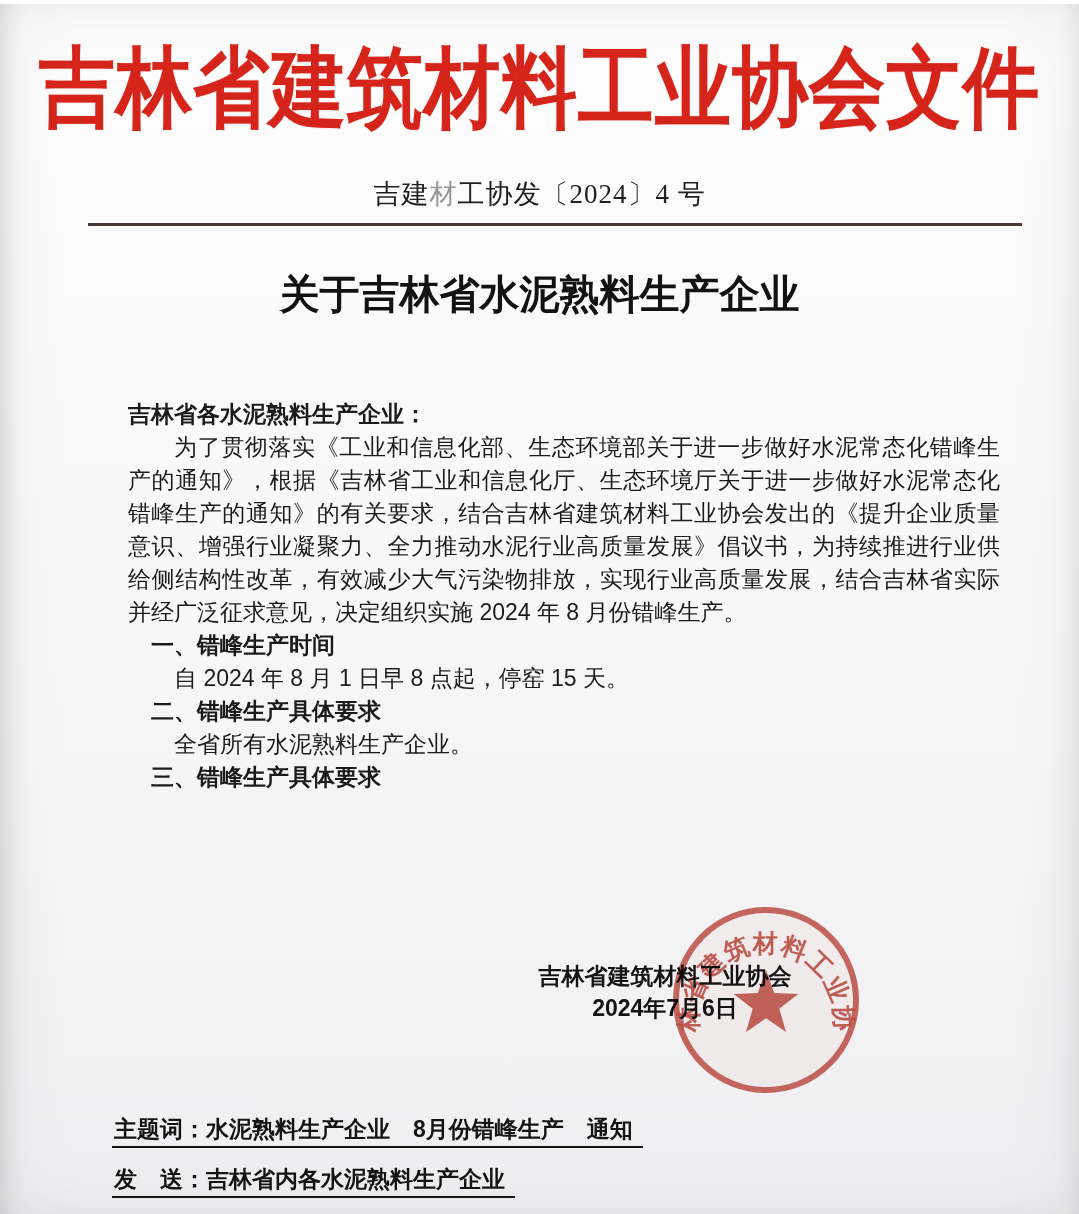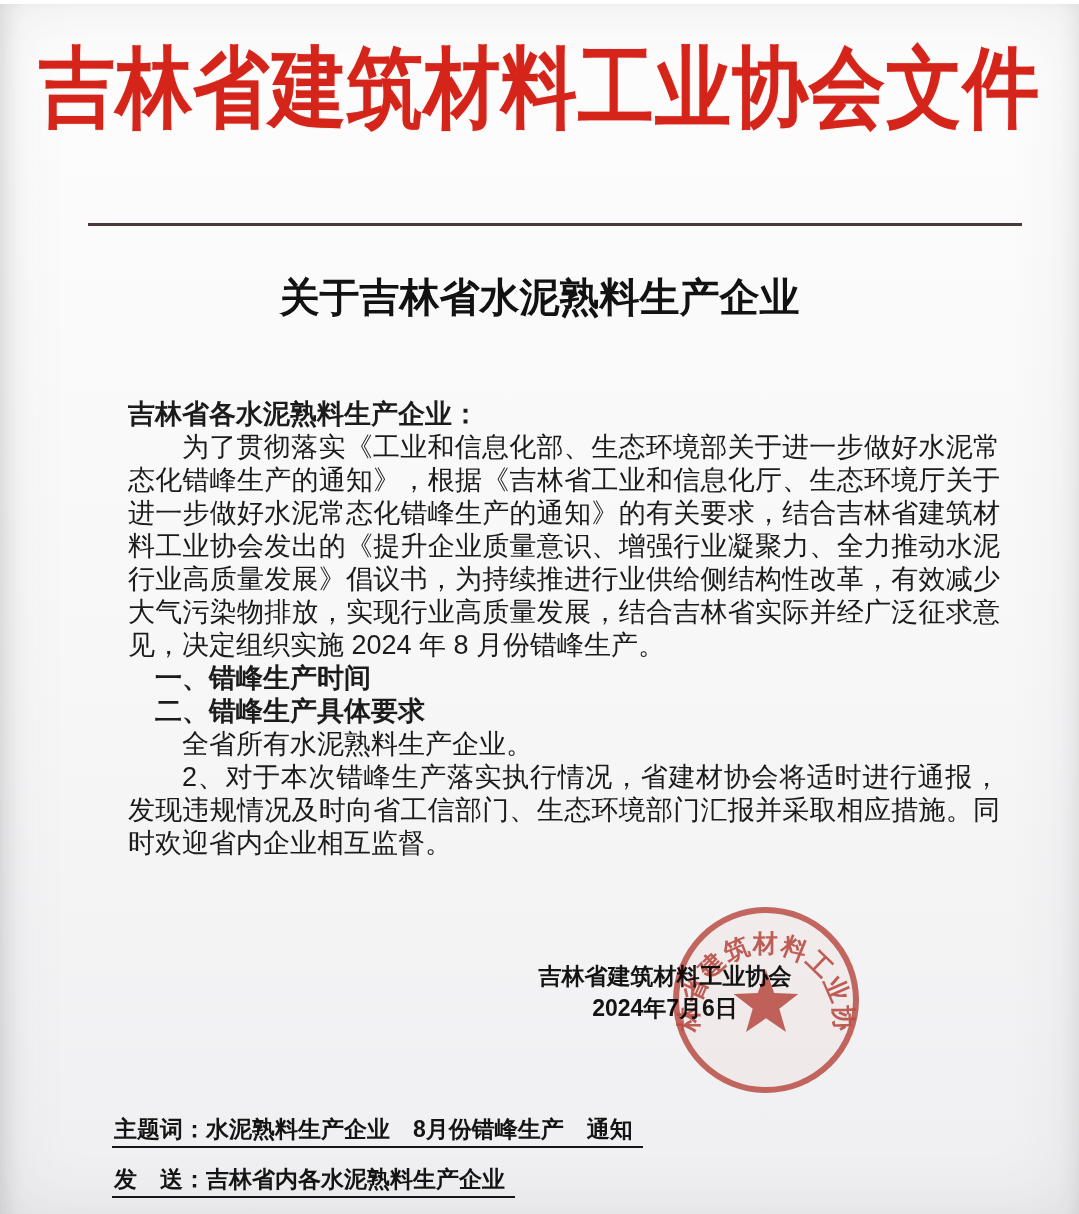"吉建材工协发〔2024〕4 号" div.doc-number { html: none -> <div> <span>吉建</span><span>材</span><span>工协发〔2024〕4 号</span> </div> }
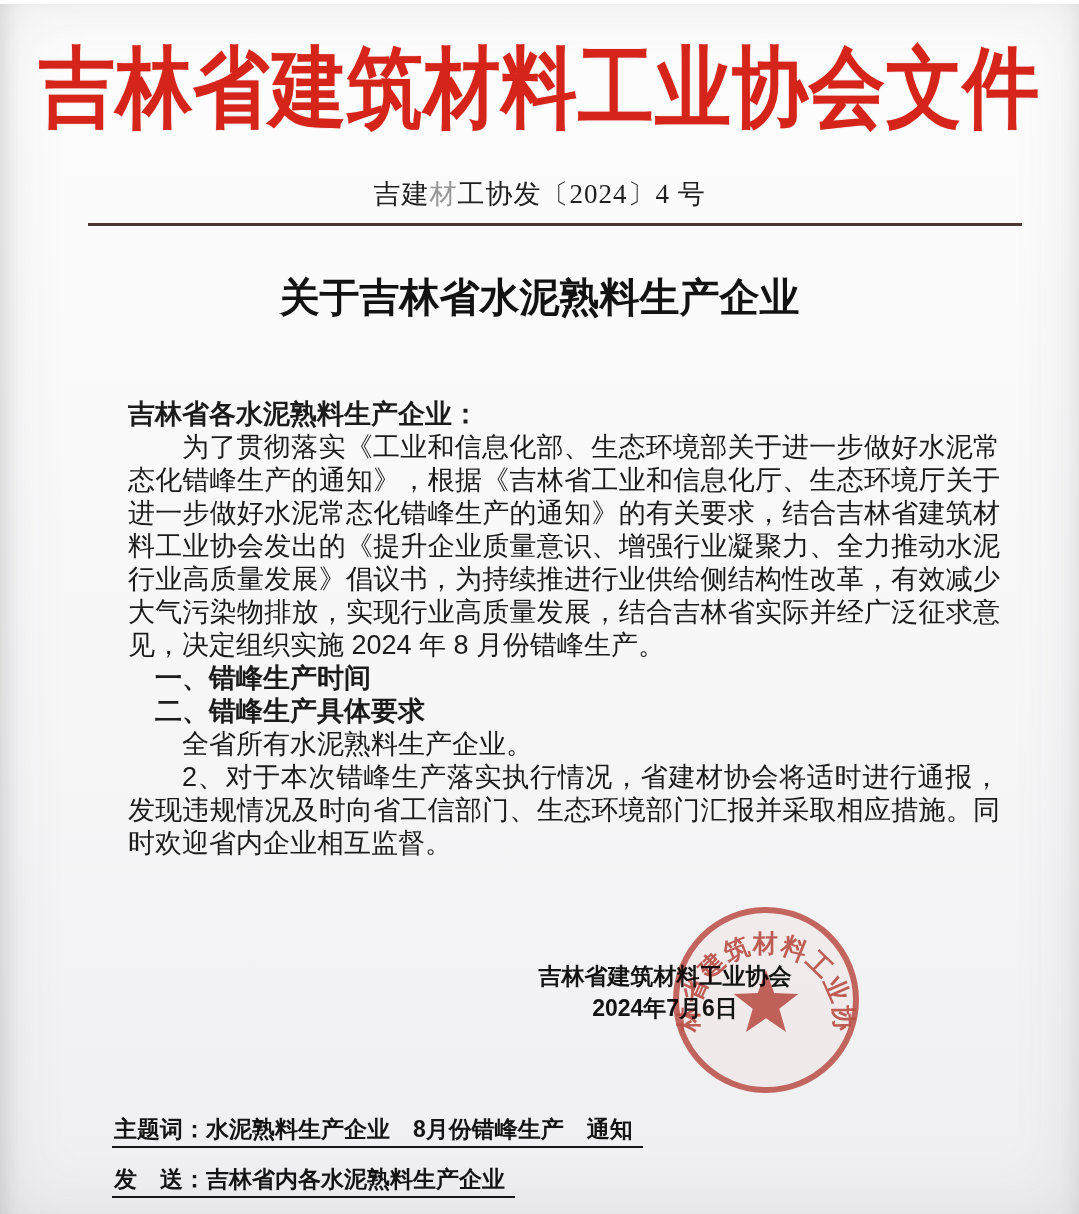"关于吉林省水泥熟料生产企业" .title { font-family: Liberation Sans, sans-serif -> Liberation Mono, monospace }
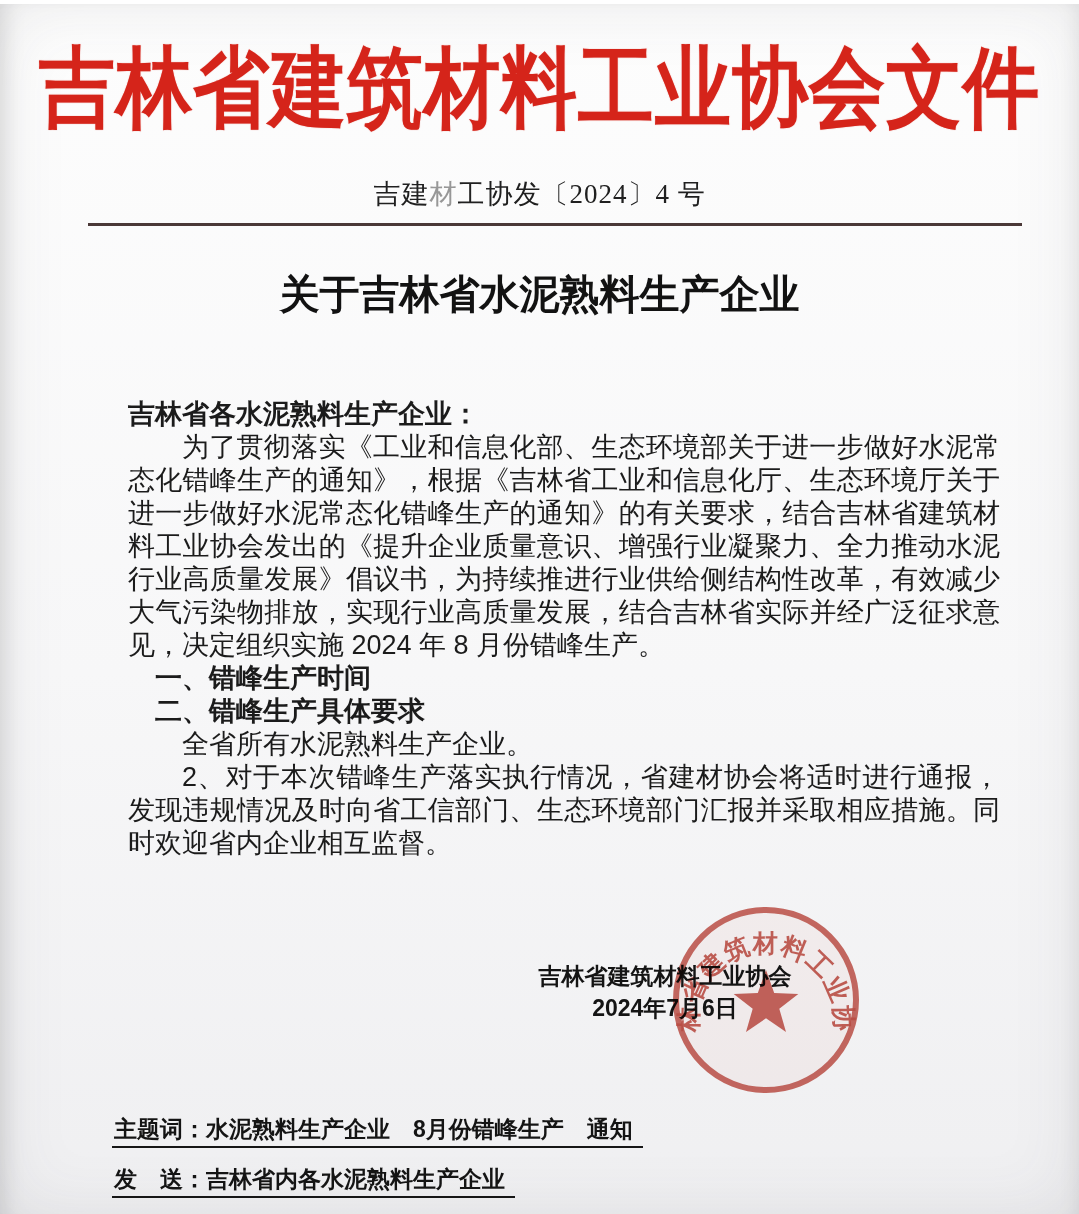"吉林省各水泥熟料生产企业：" .body-text { font-size: 27px -> 23px }
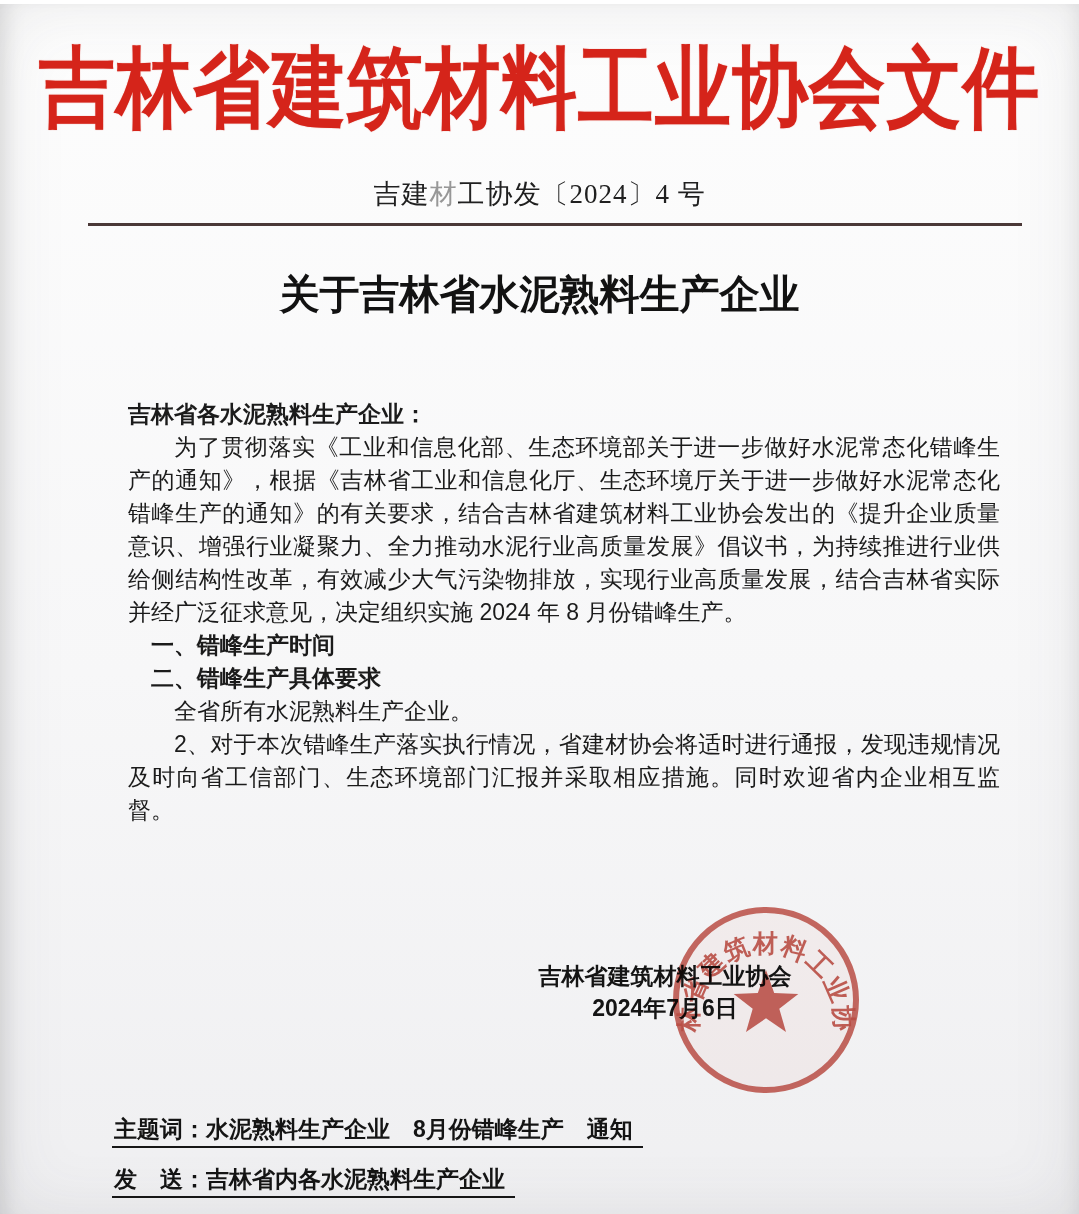"自 2024 年 8 月" p.sec-text { html: none -> <p>自 2024 年 8 月 1 日早 8 点起，停窑 15 天。</p> }
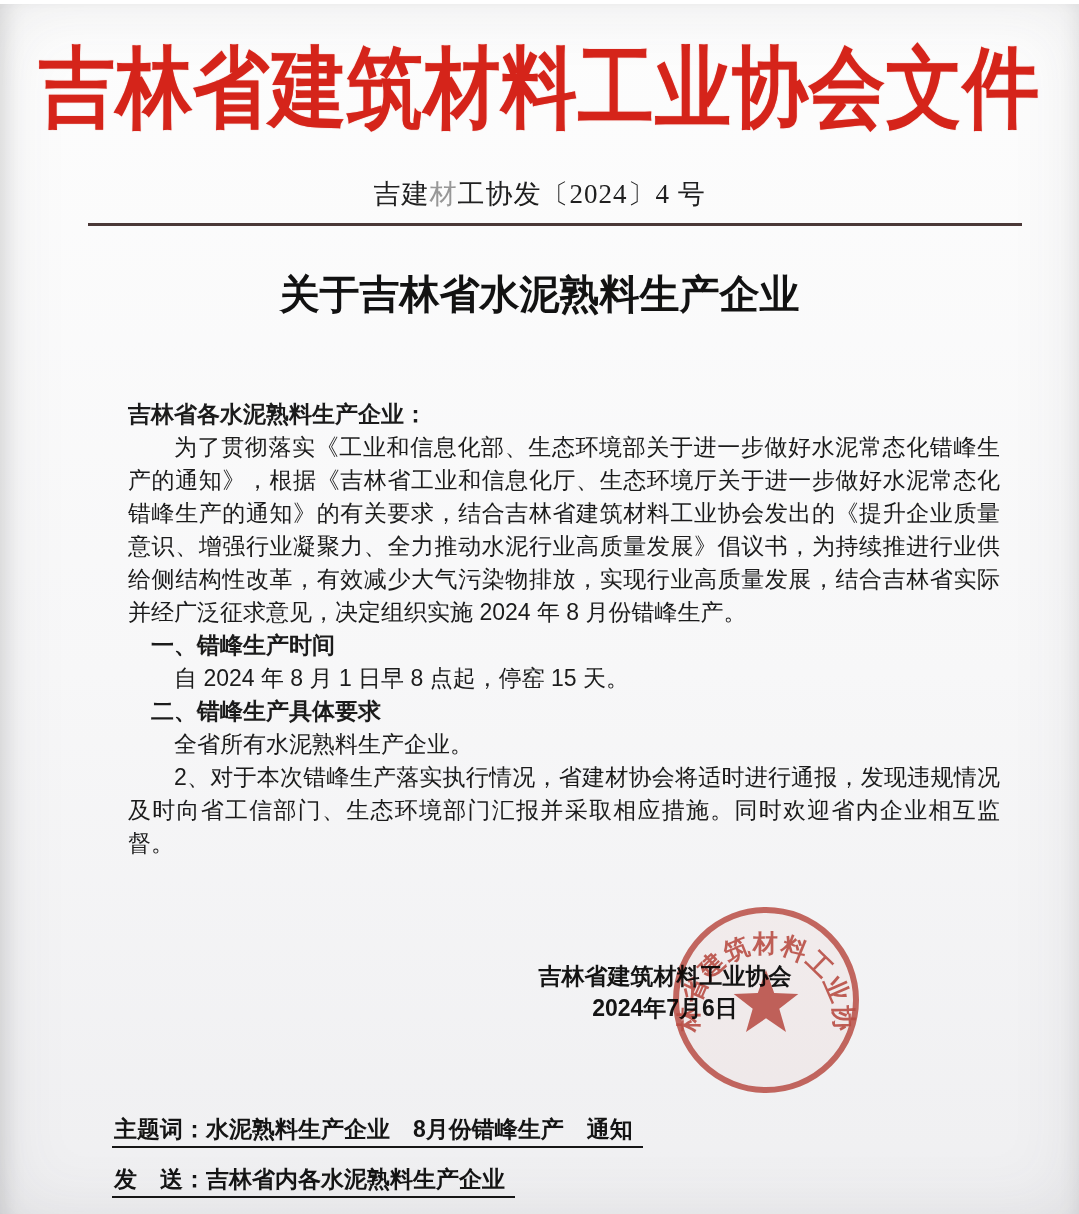"三、错峰生产具体要求" p.sec-head { html: none -> <p>三、错峰生产具体要求</p> }
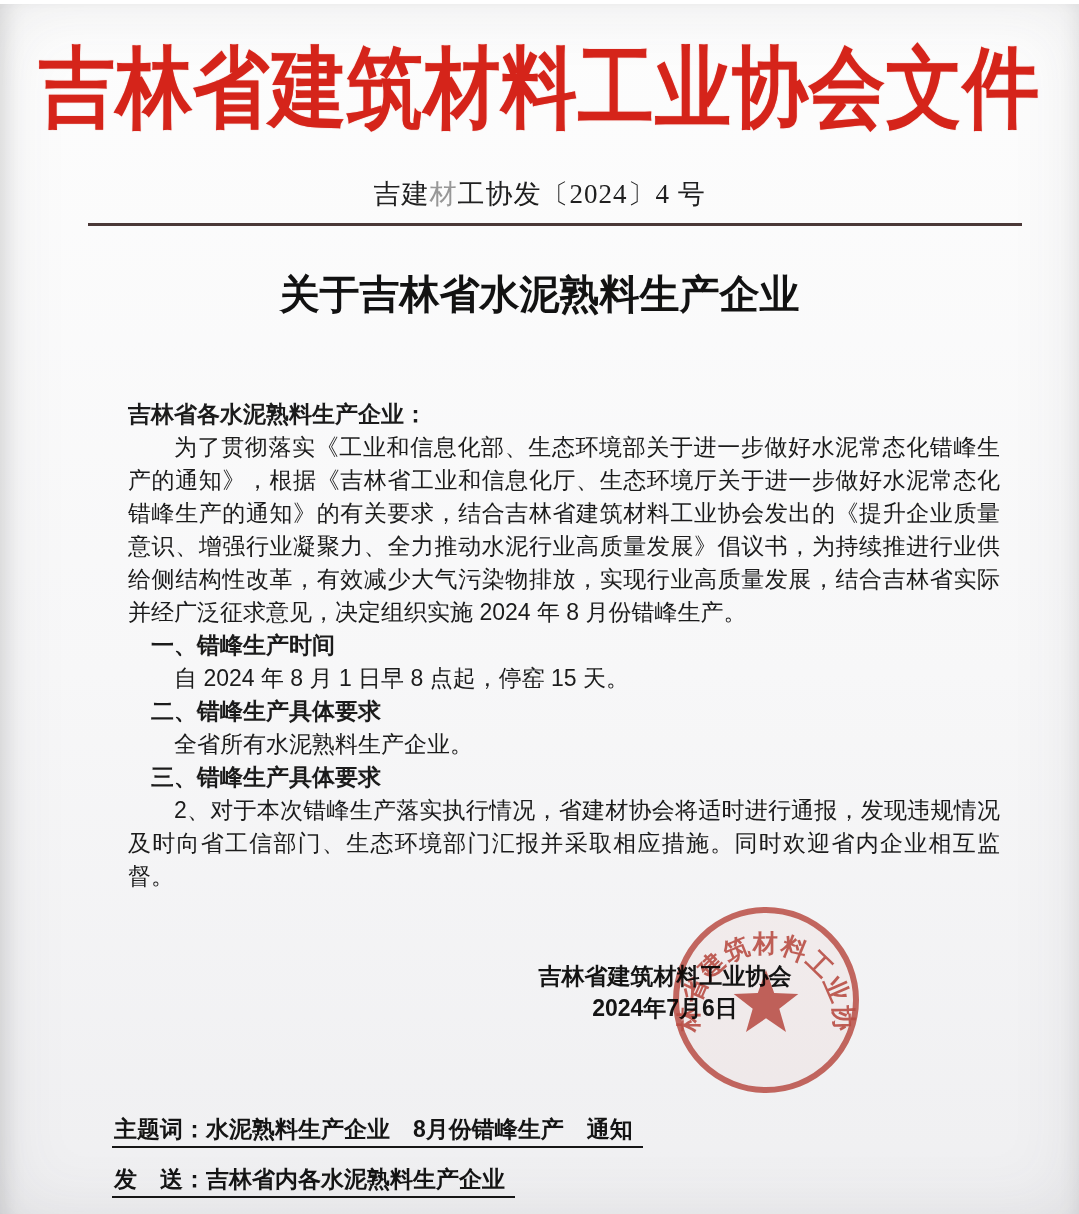"2、对于本次错峰生产落实执行情况，省建材协会将适时进行通报，发现违规情况及时向省" p.para { html: <p>2、对于本次错峰生产落实执行情况，省建材协会将适时进行通报，发现违规情况及时向省工信部门、生态环境部门汇报并采取相应措施。同时欢迎省内企业相互监督。</p> -> none }
